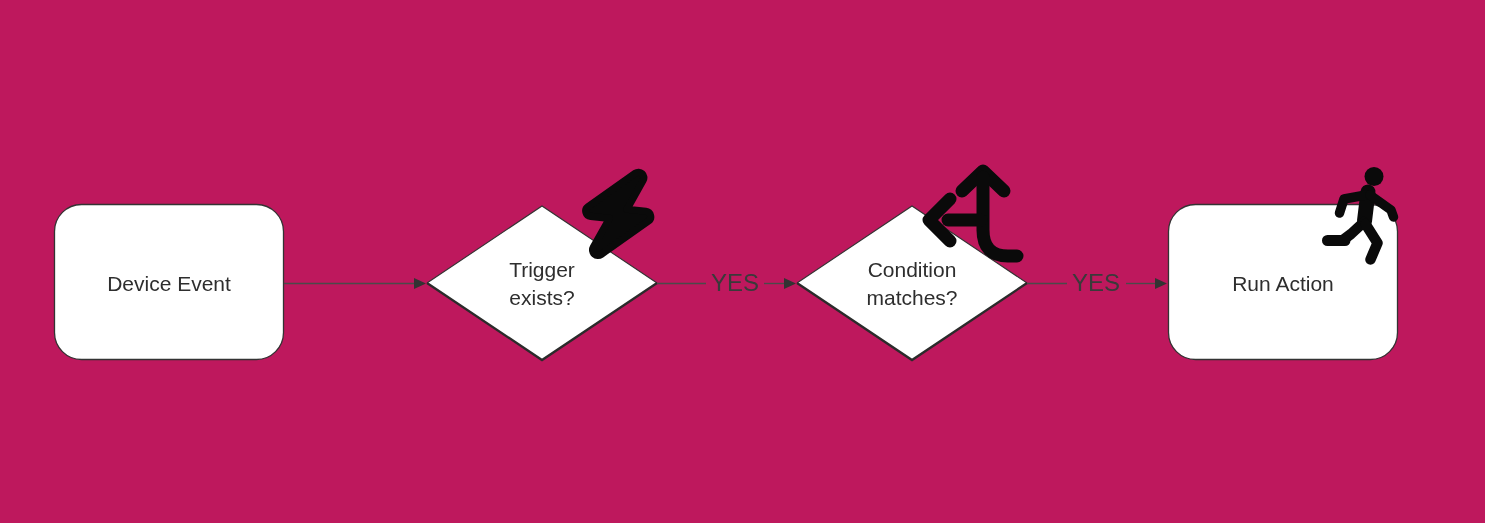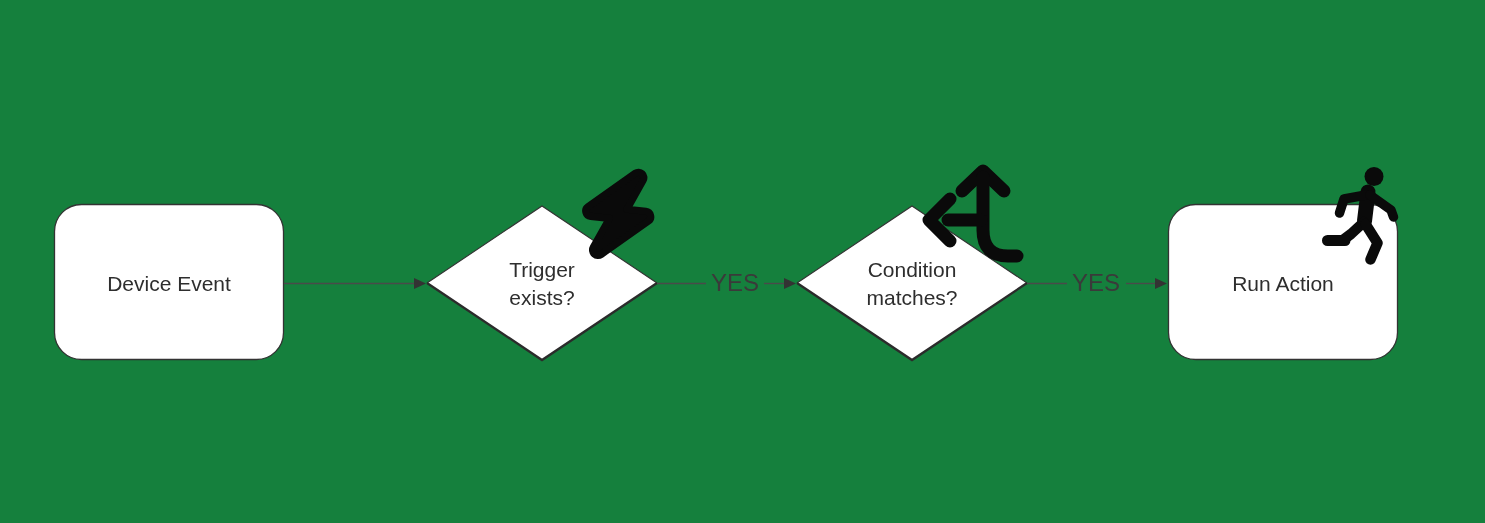"Device Event" .canvas { background: #15803d -> #be185d }
